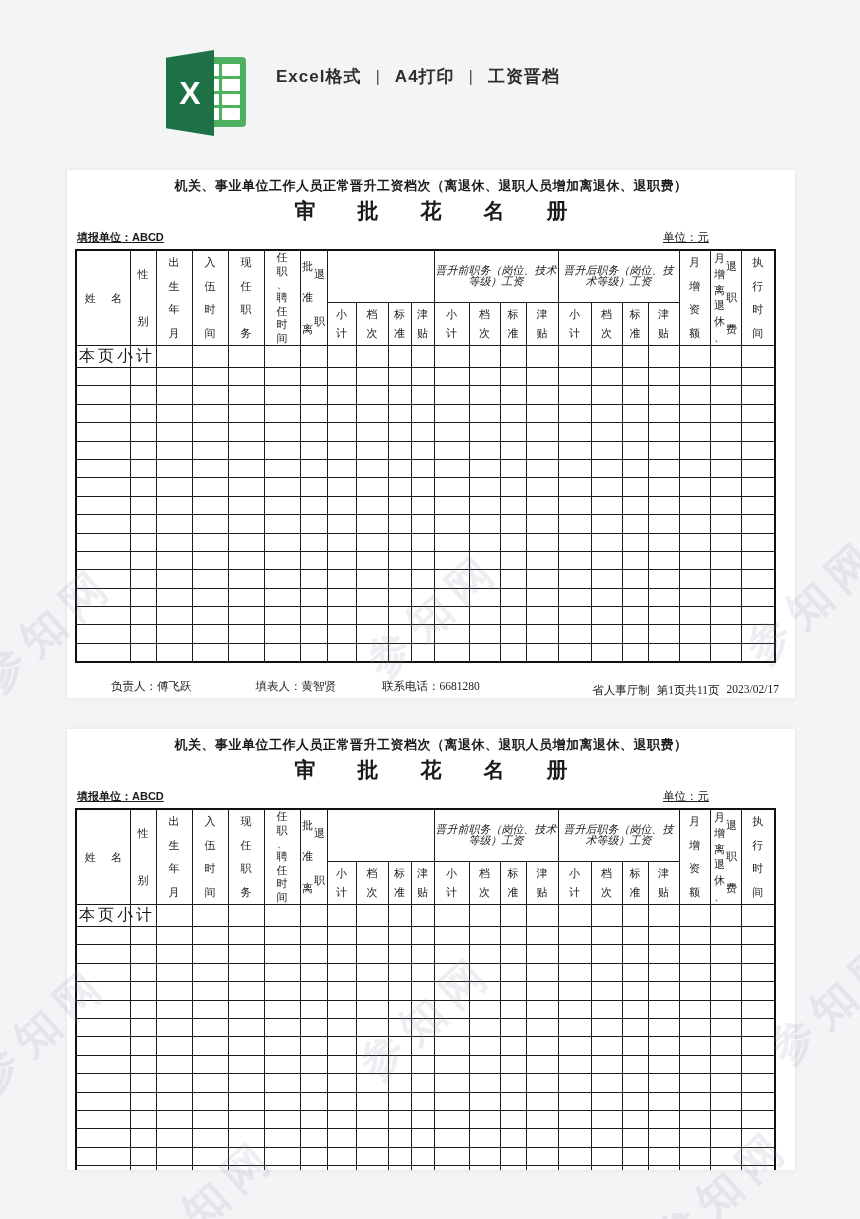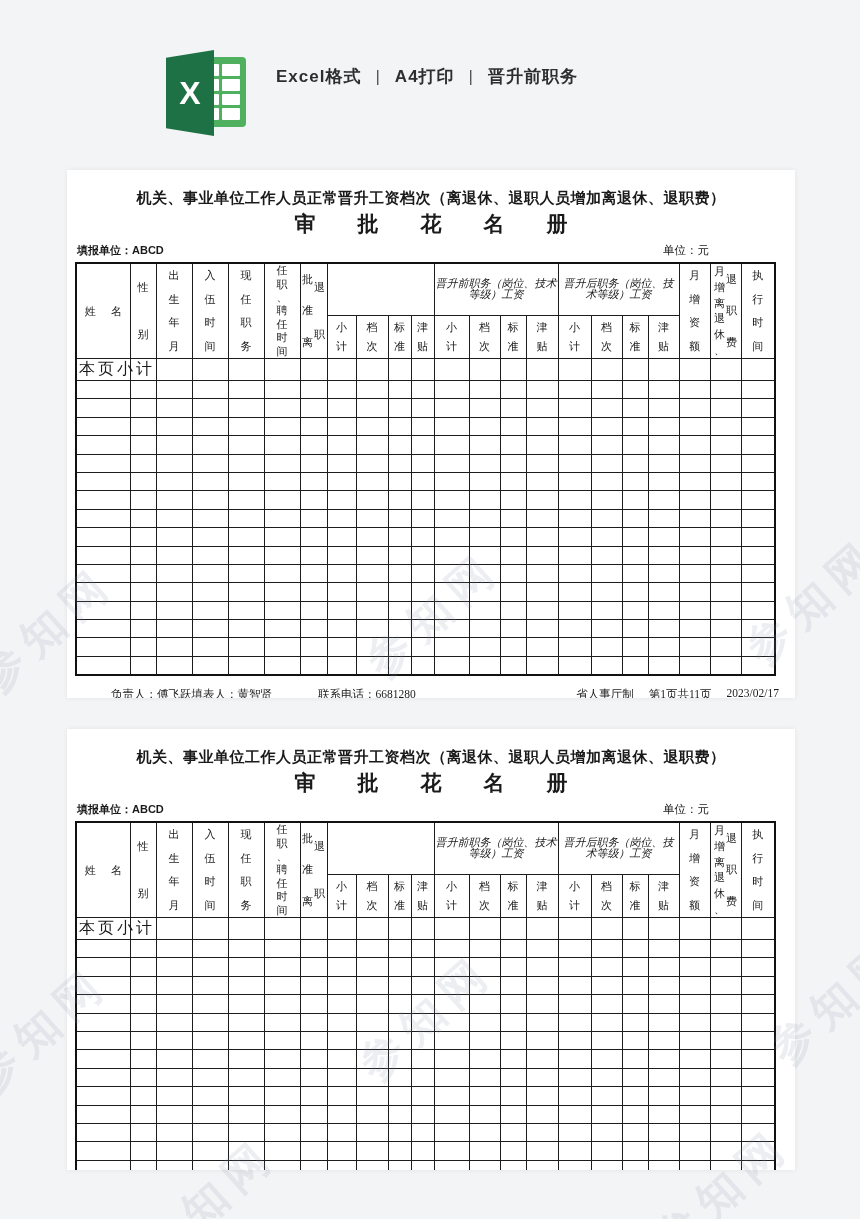"晋升前职务" span { text: 晋升前职务 -> 工资晋档 }
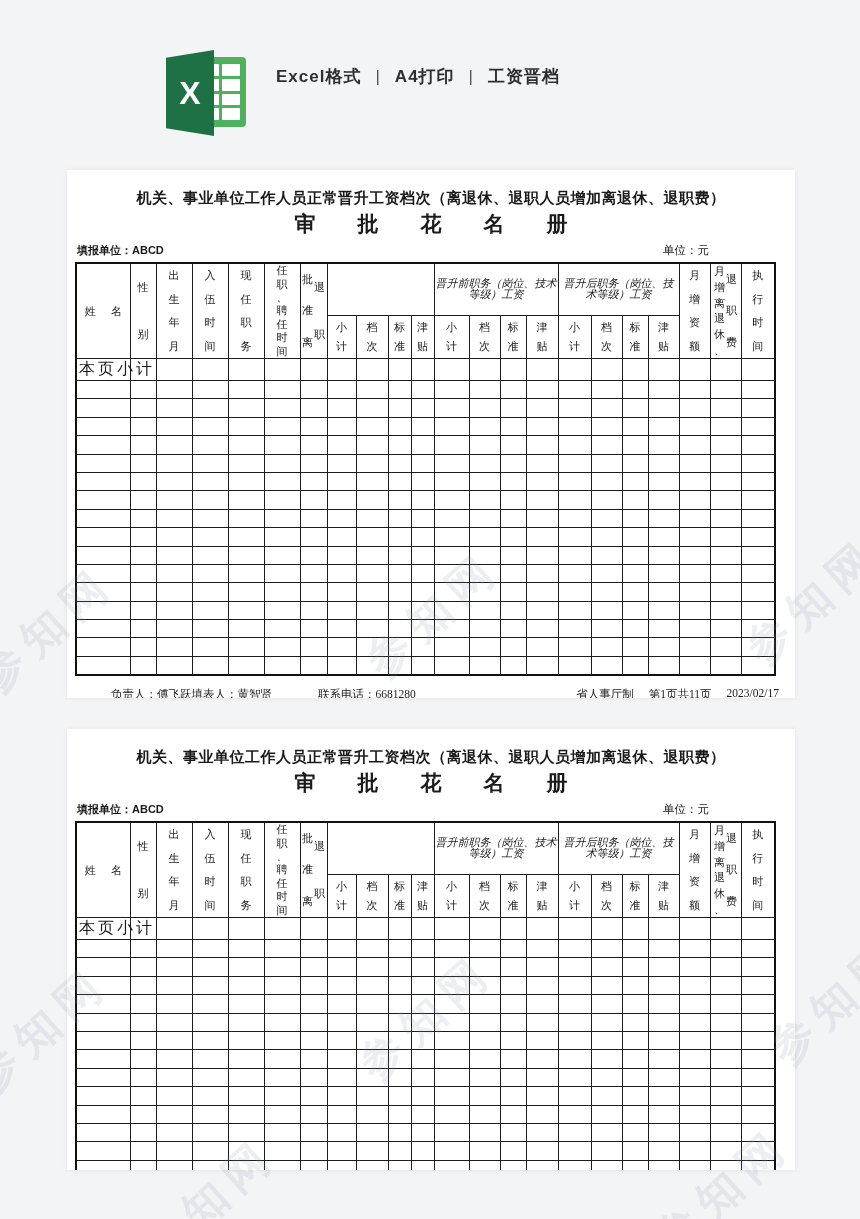"机关、事业单位工作人员正常晋升工资档次（离退休、退职人员增加离退休、退职费）" .doc-title1 { font-size: 15px -> 13px; margin-top: 13px -> 1px }
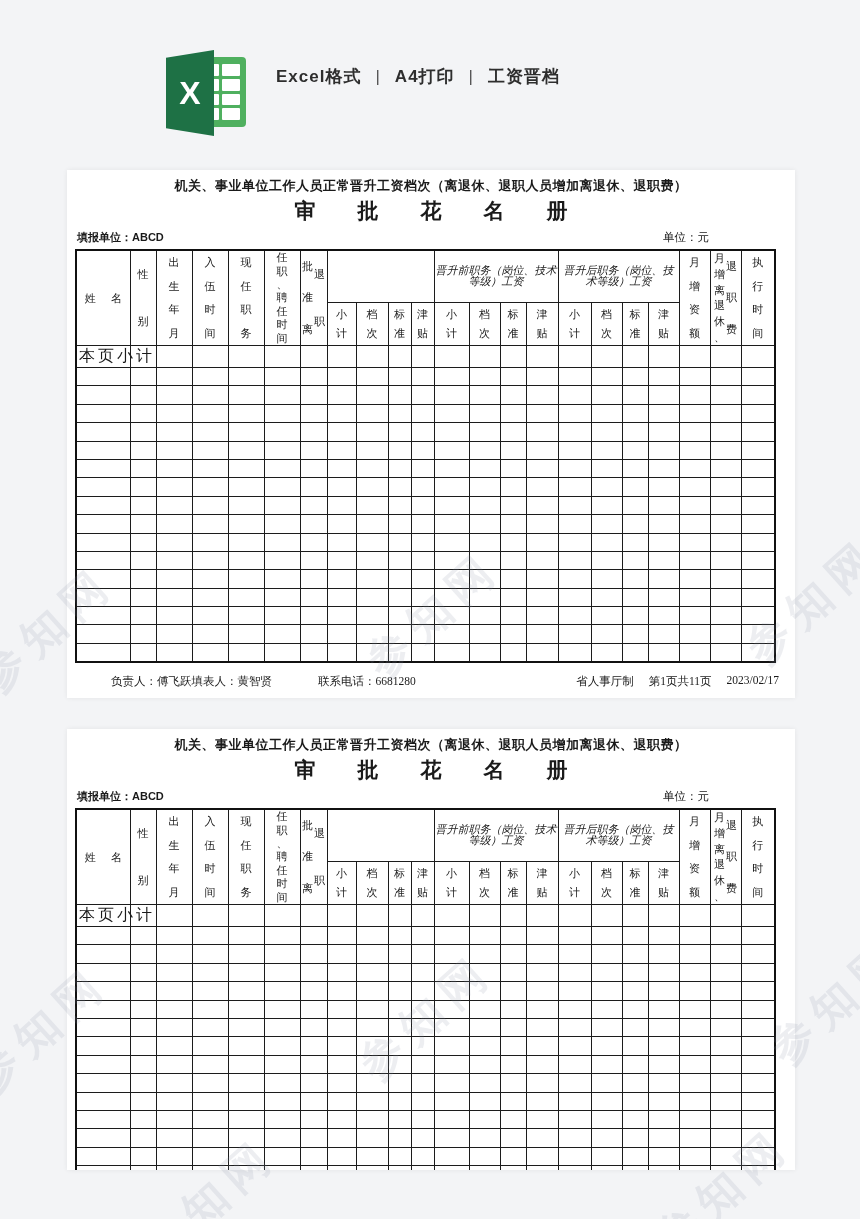"填报单位：ABCD" .info-row { text-decoration: none -> underline }
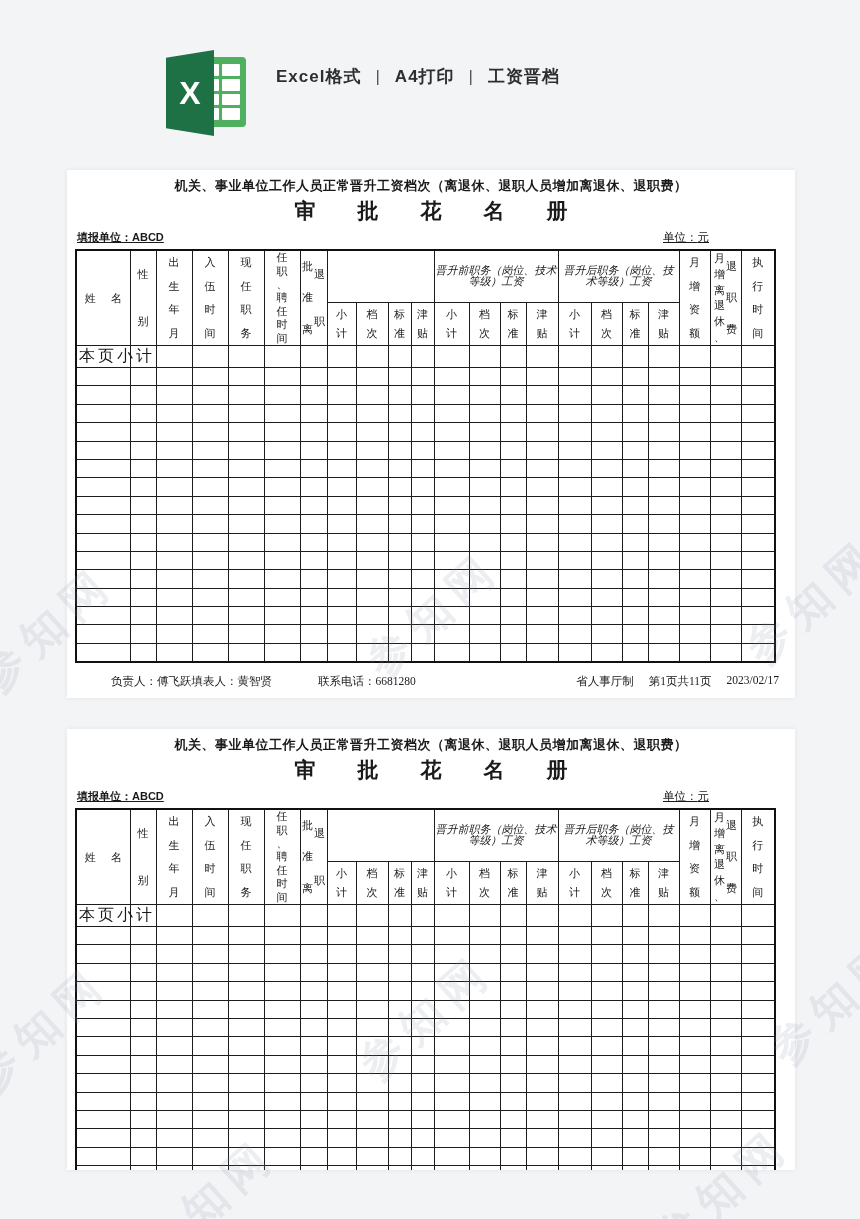"填表人：黄智贤" .doc-footer .f2 { margin-left: none -> 64px }
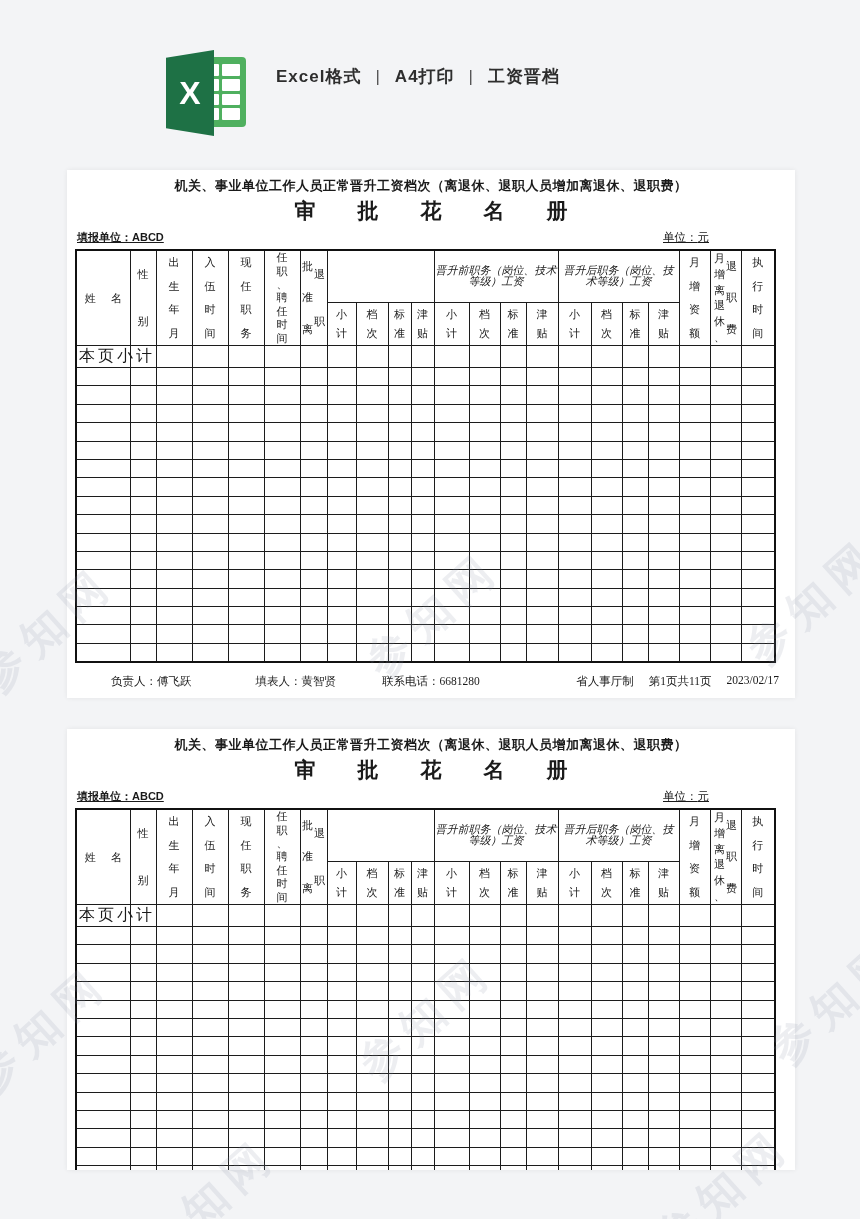"省人事厅制" .doc-footer .fright { gap: 15px -> 7px; margin-top: none -> 9px }
